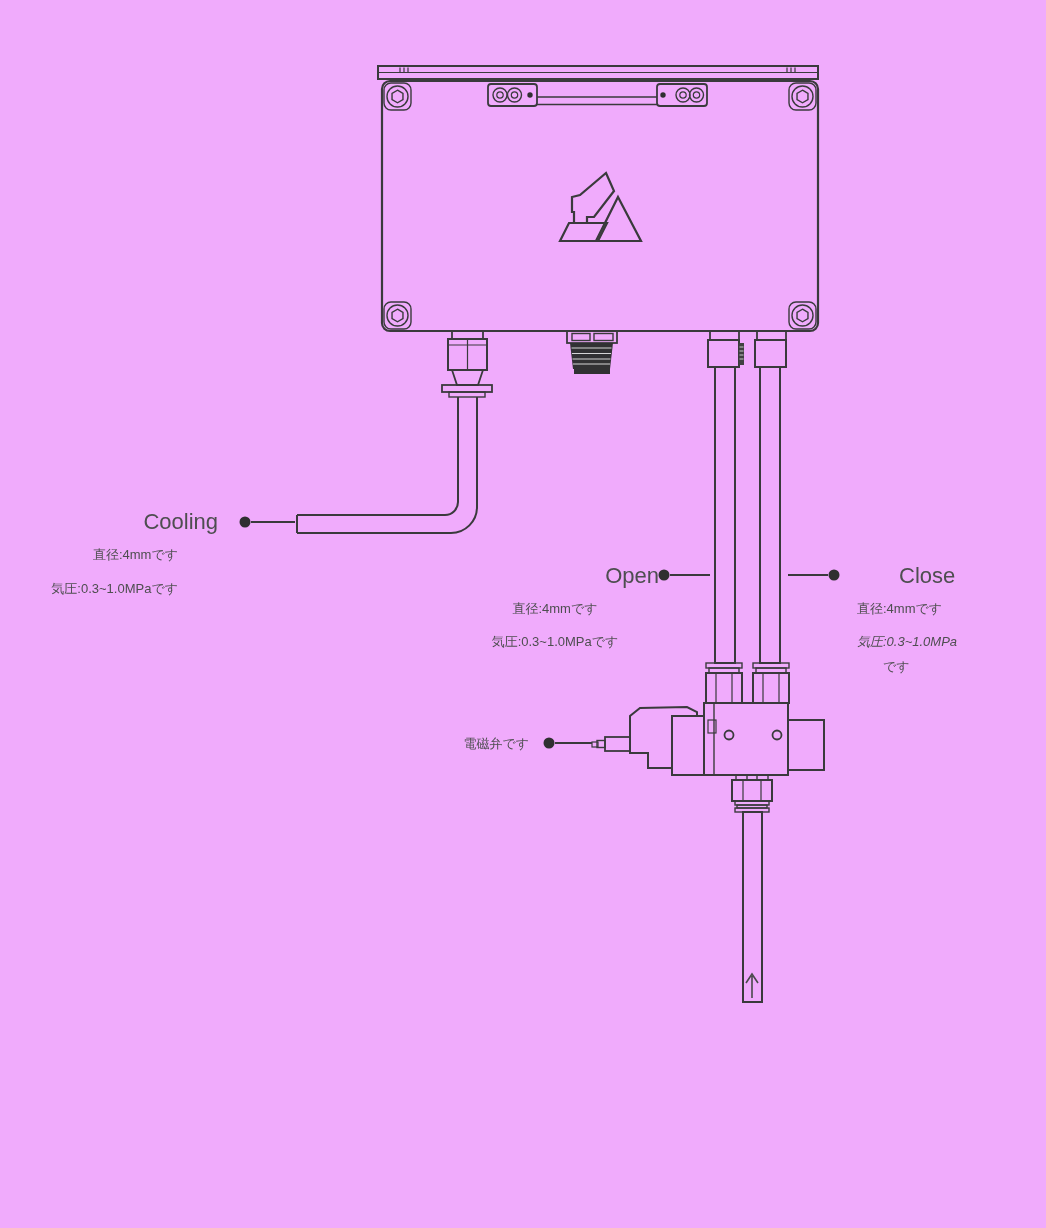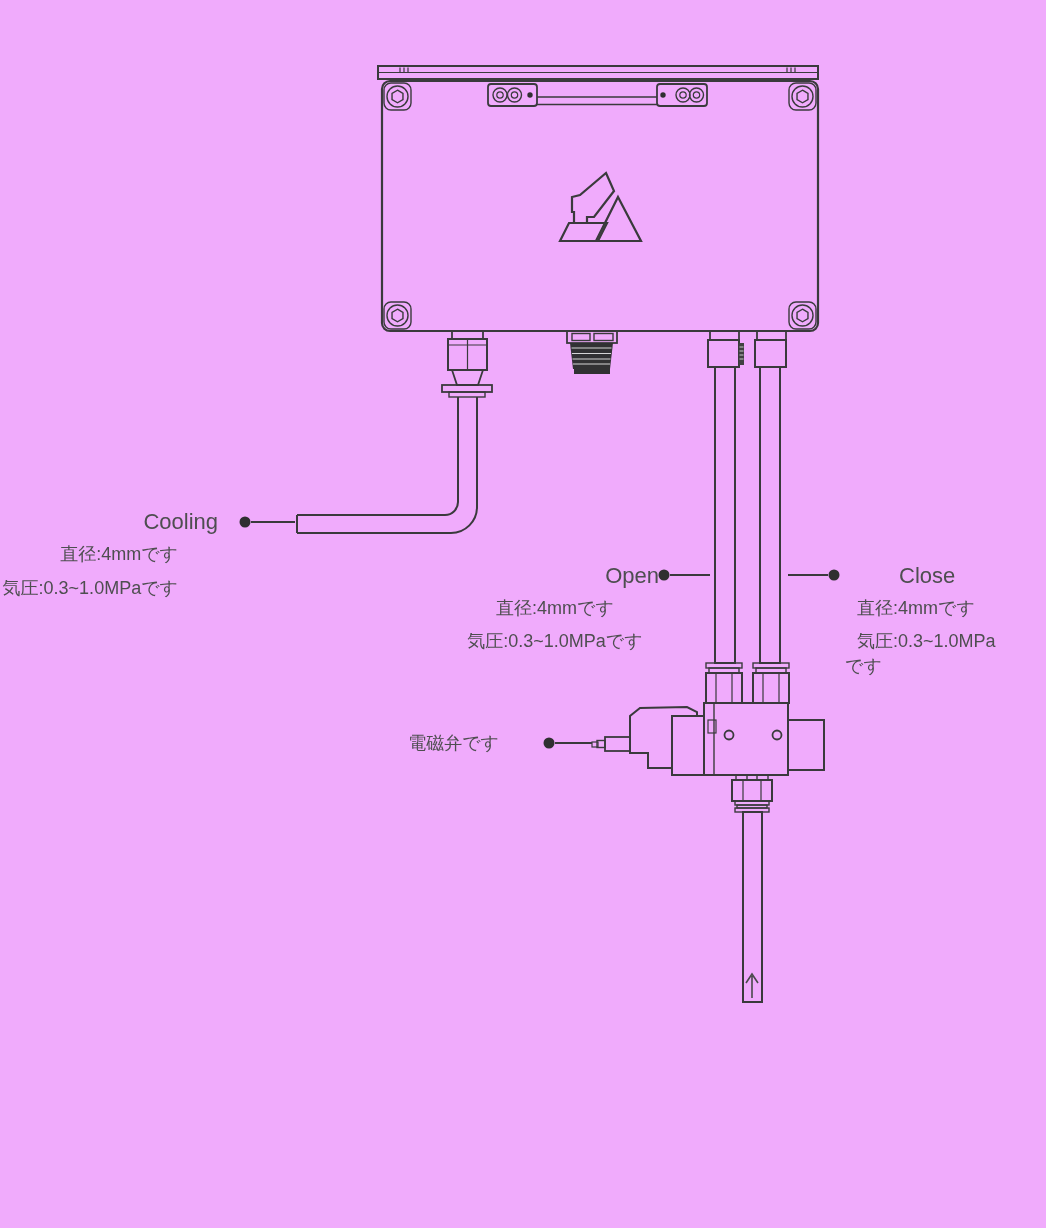"直径:4mmです" .lbl { font-size: 18px -> 13px }
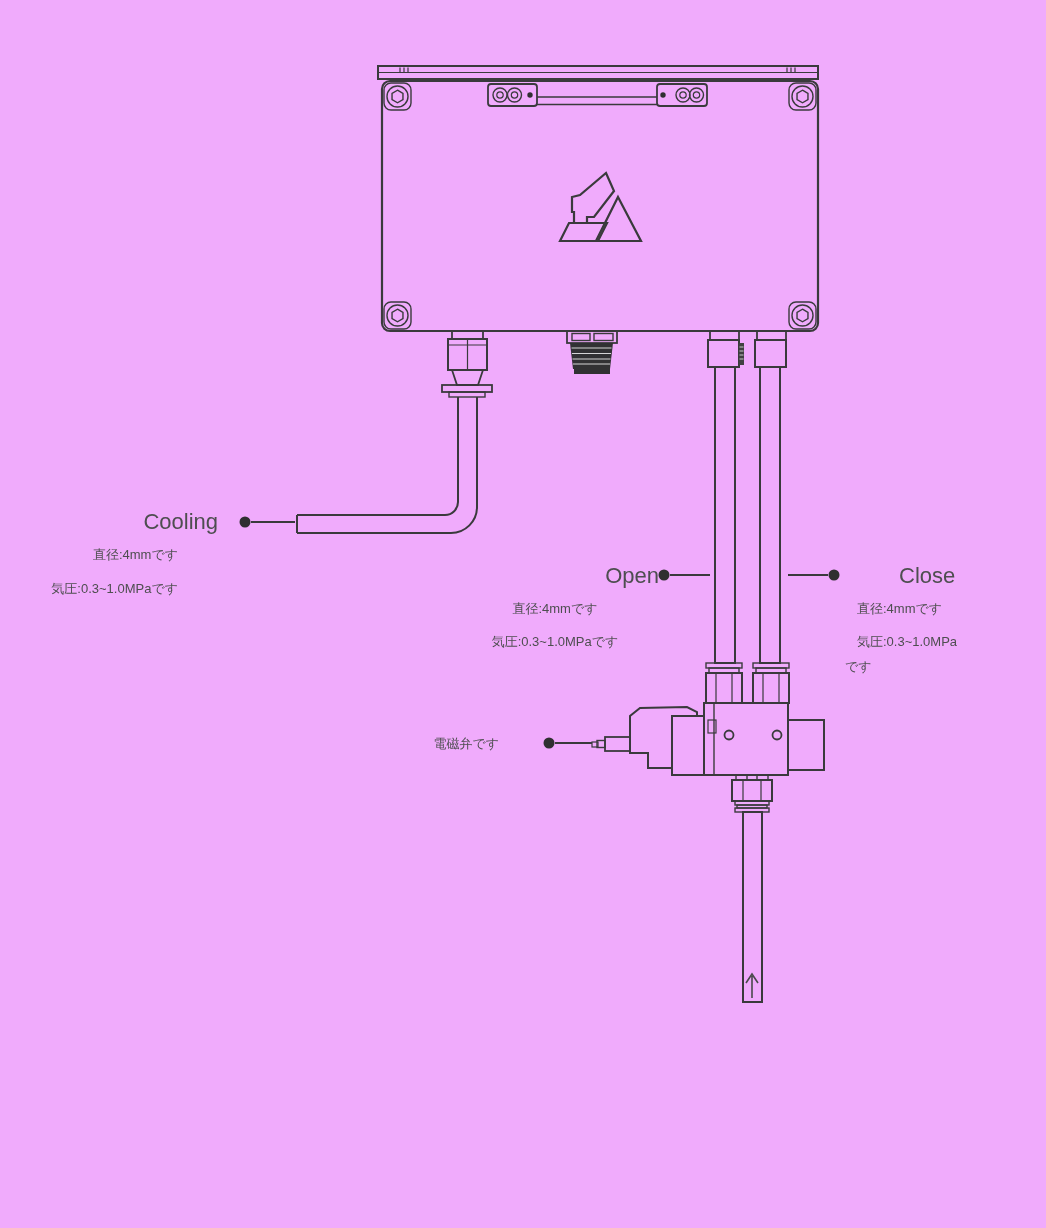"気圧:0.3~1.0MPa" div.lbl { font-style: none -> italic }
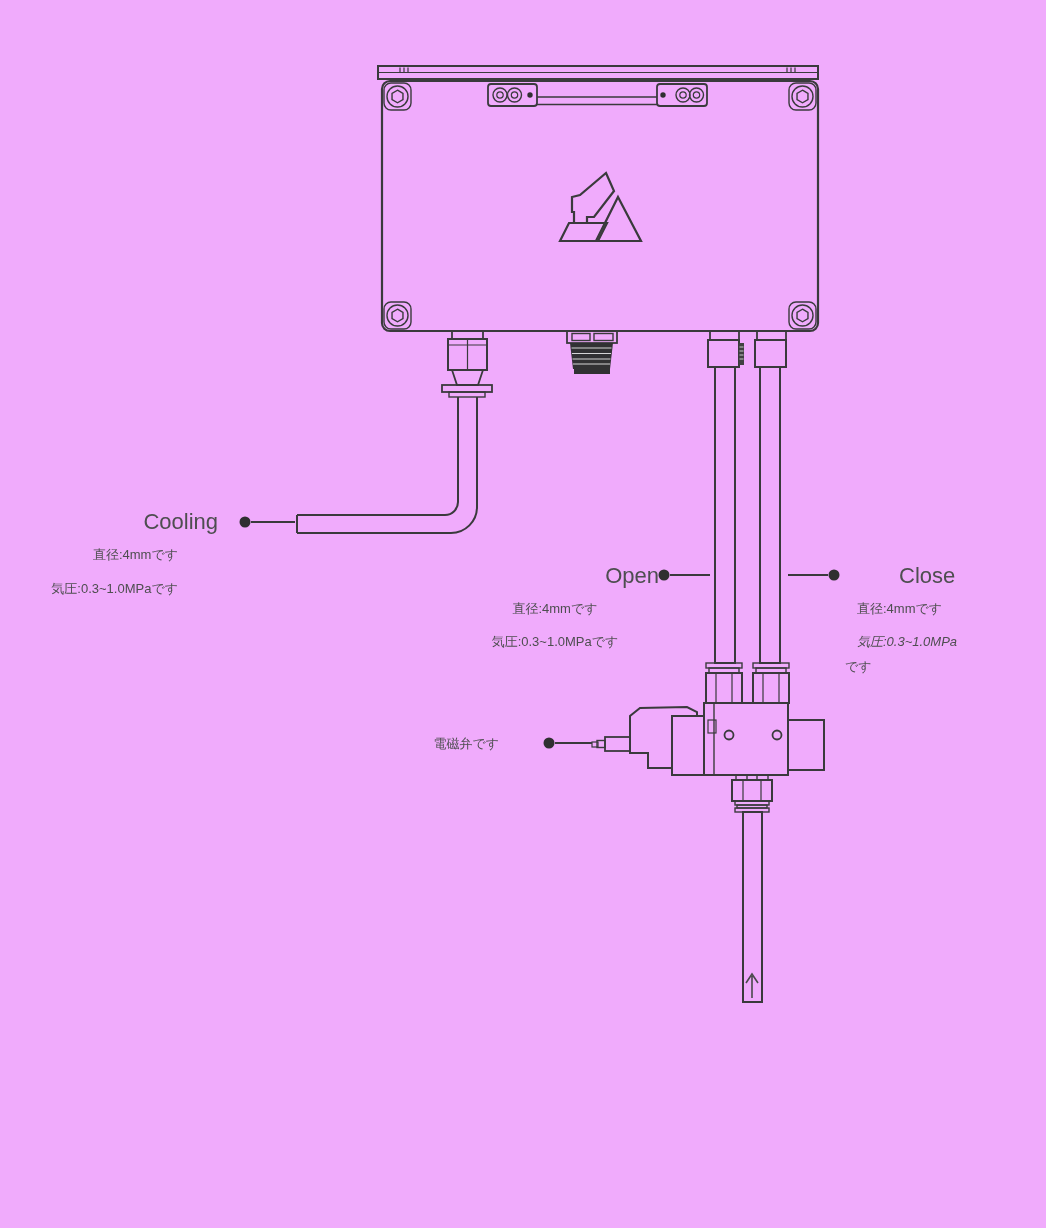"です" div.lbl { left: 845px -> 883px }
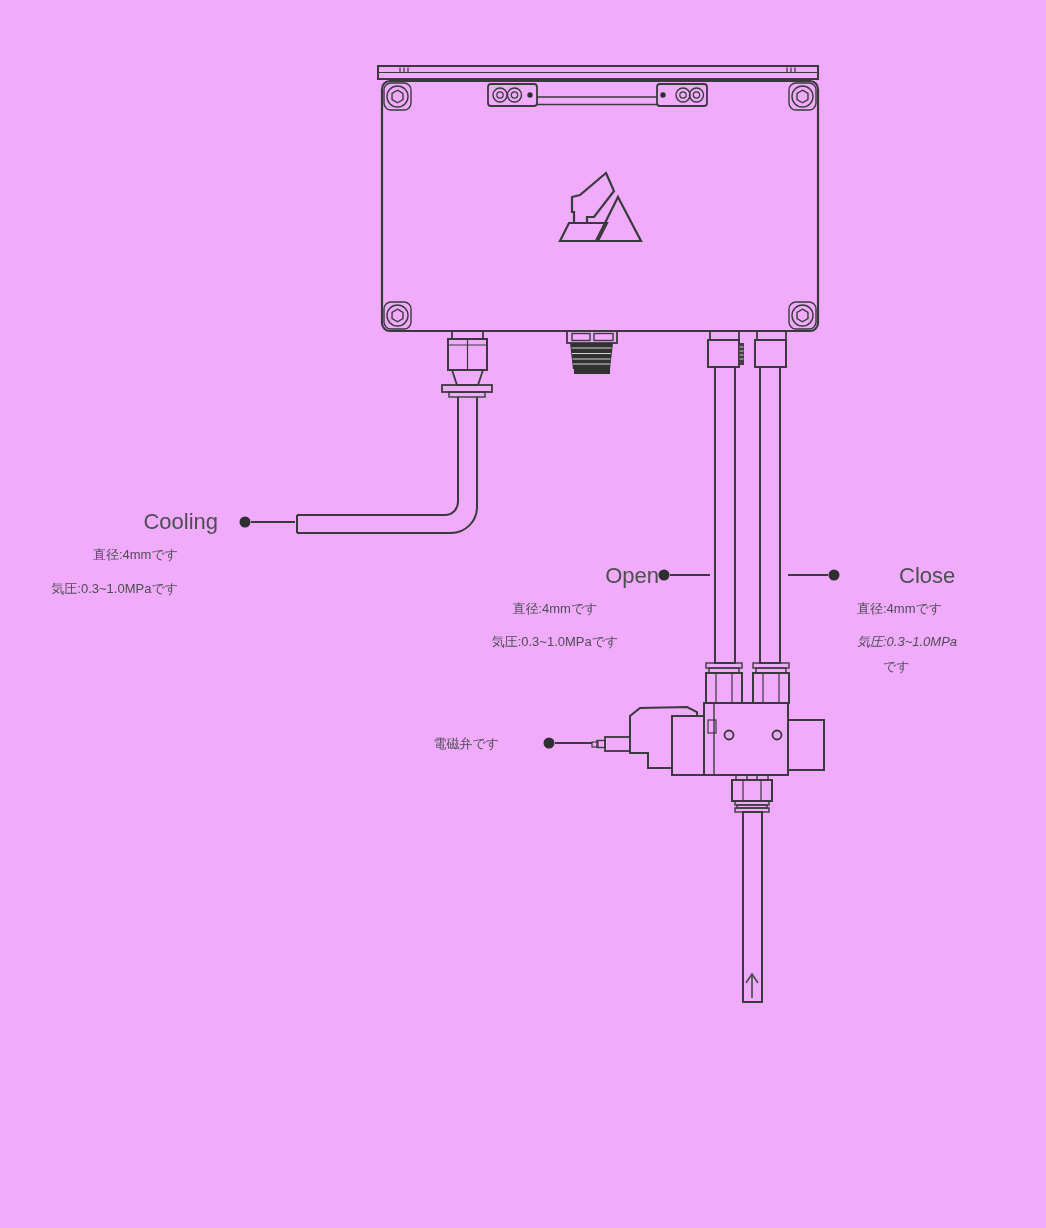"電磁弁です" div.lbl { right: 547px -> 517px }
